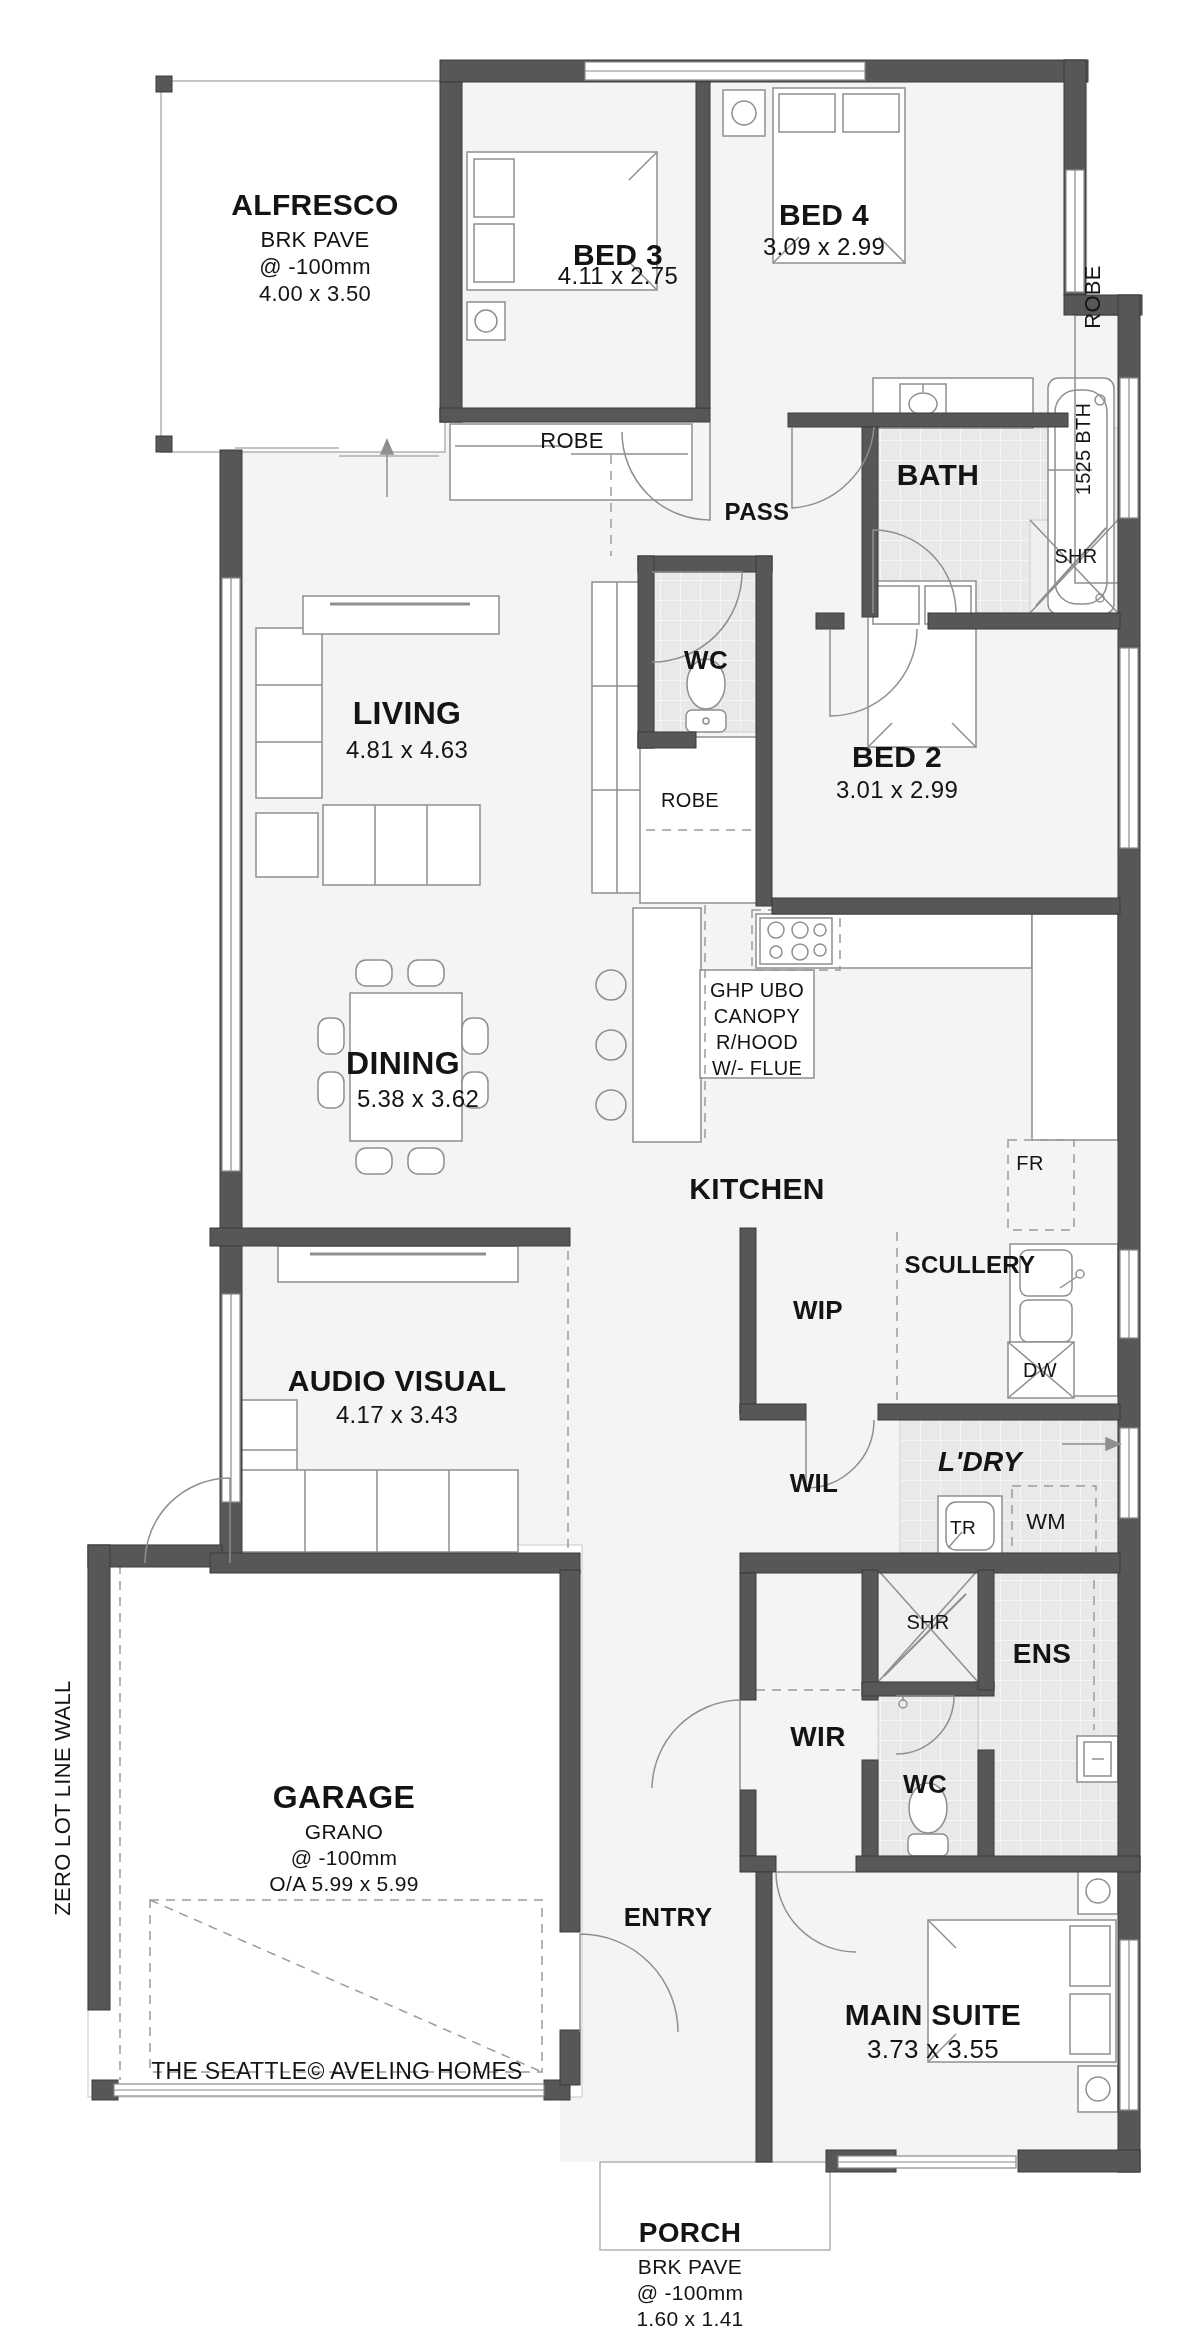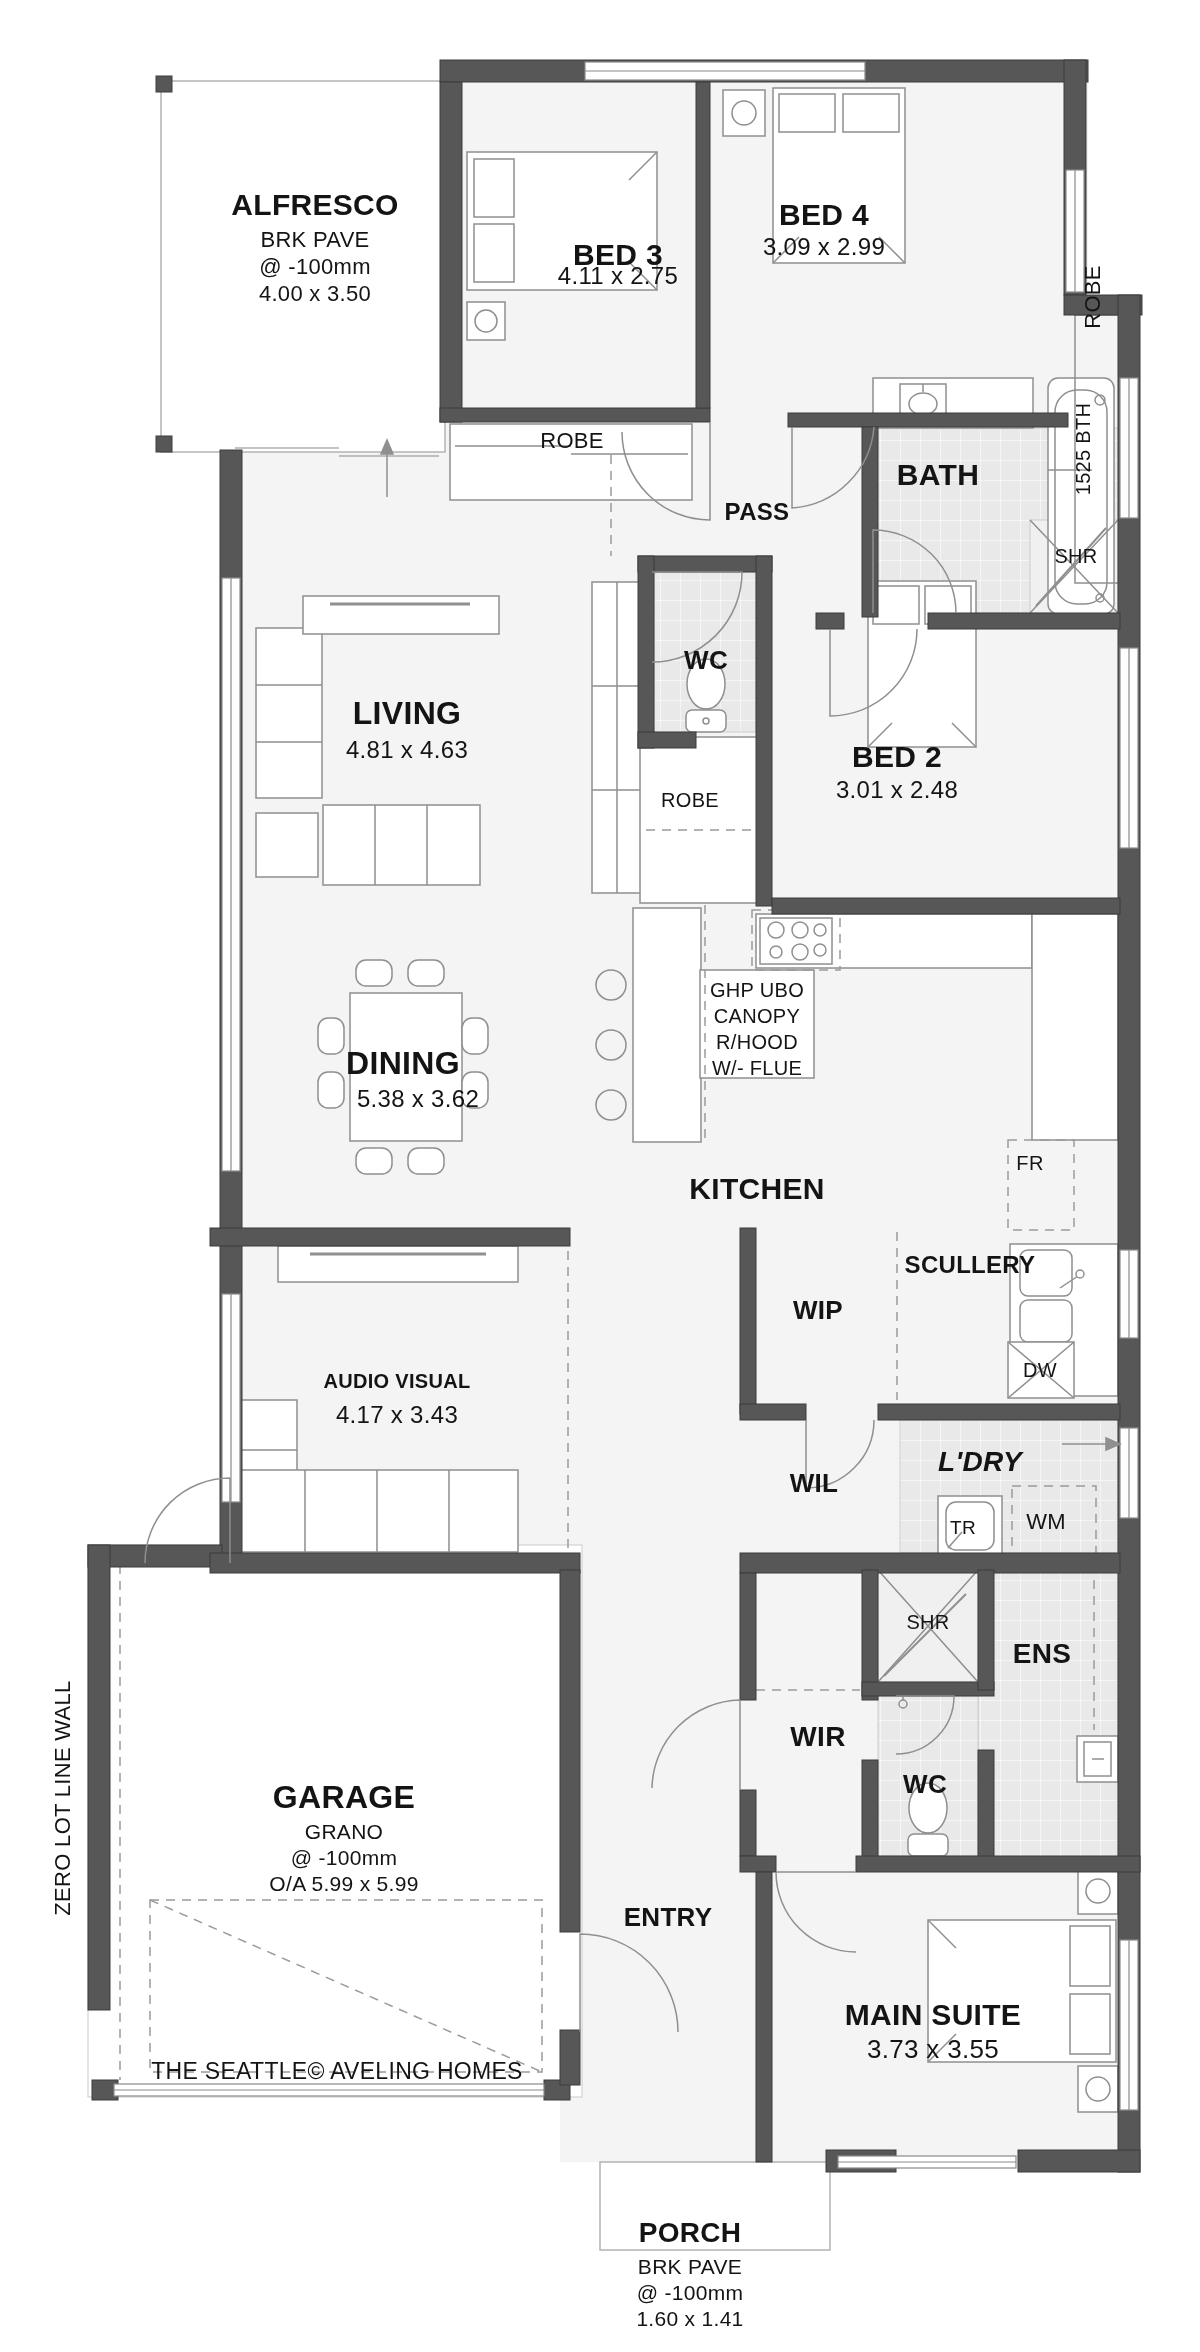"3.01 x 2.48" div.lbl { text: 2.48 -> 2.99 }
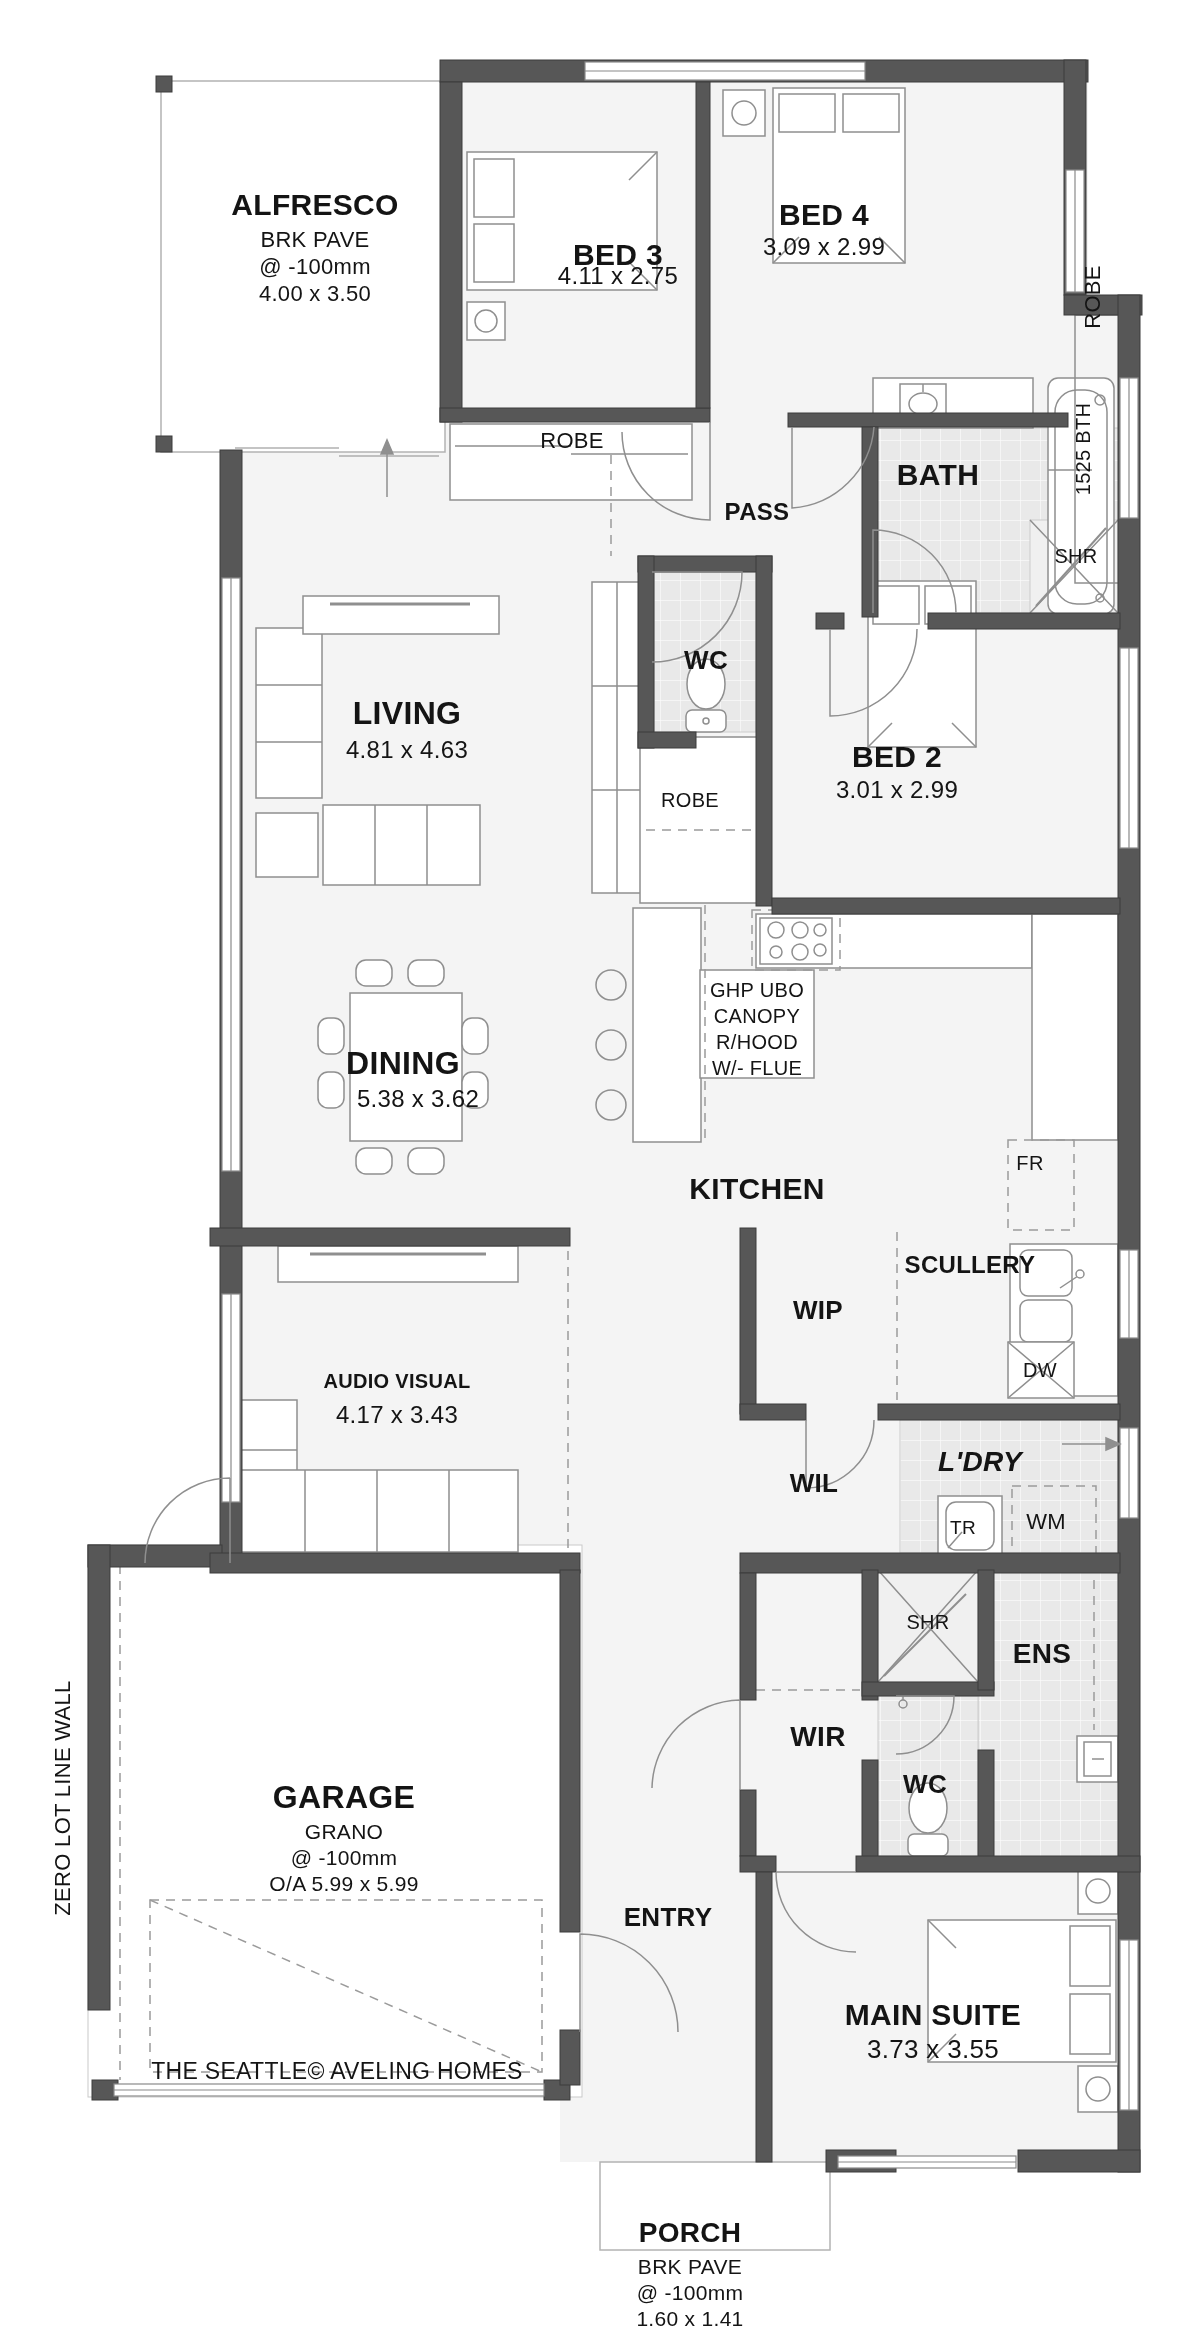"AUDIO VISUAL" div.lbl { font-size: 20px -> 30px }
